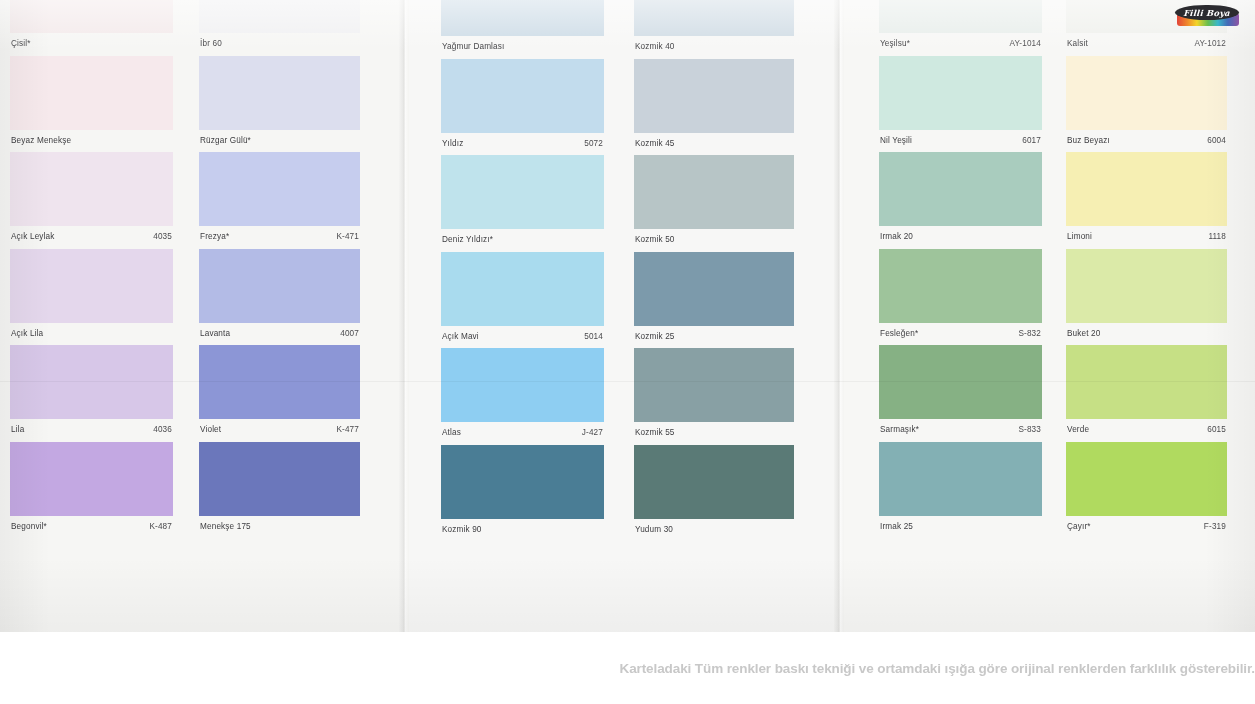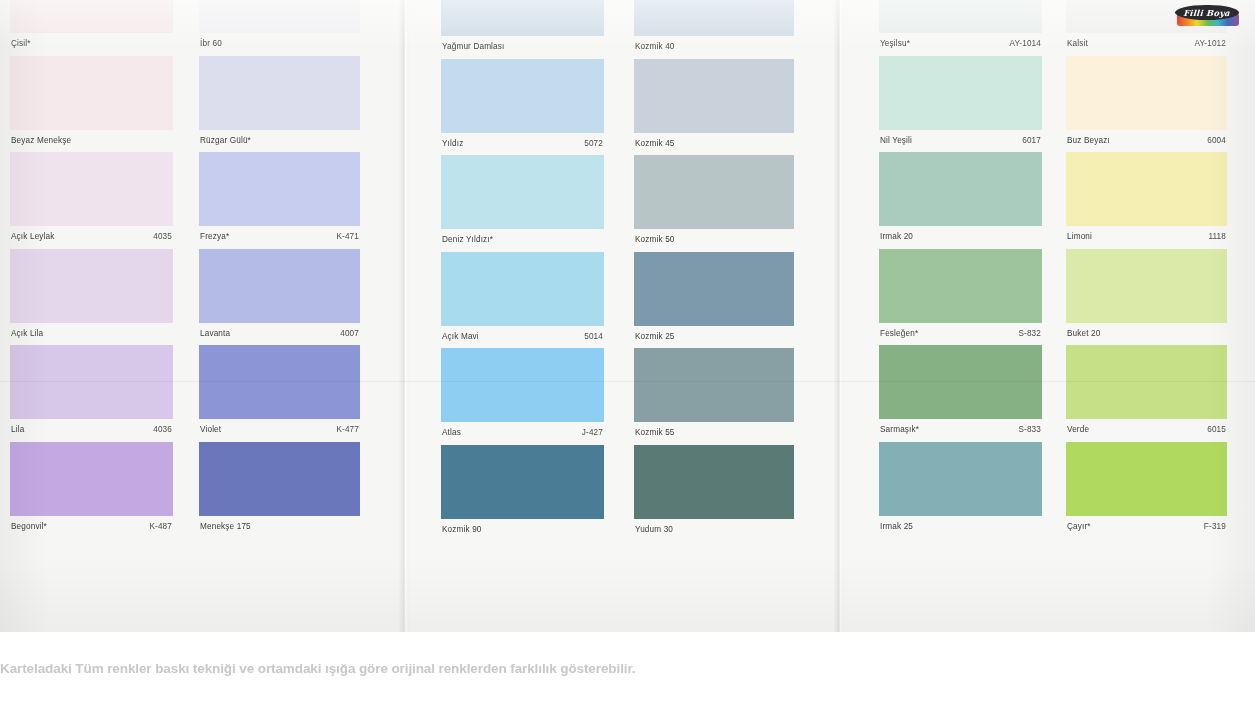"Karteladaki Tüm renkler baskı tekniği" #disclaimer { align-items: flex-start -> flex-end }
